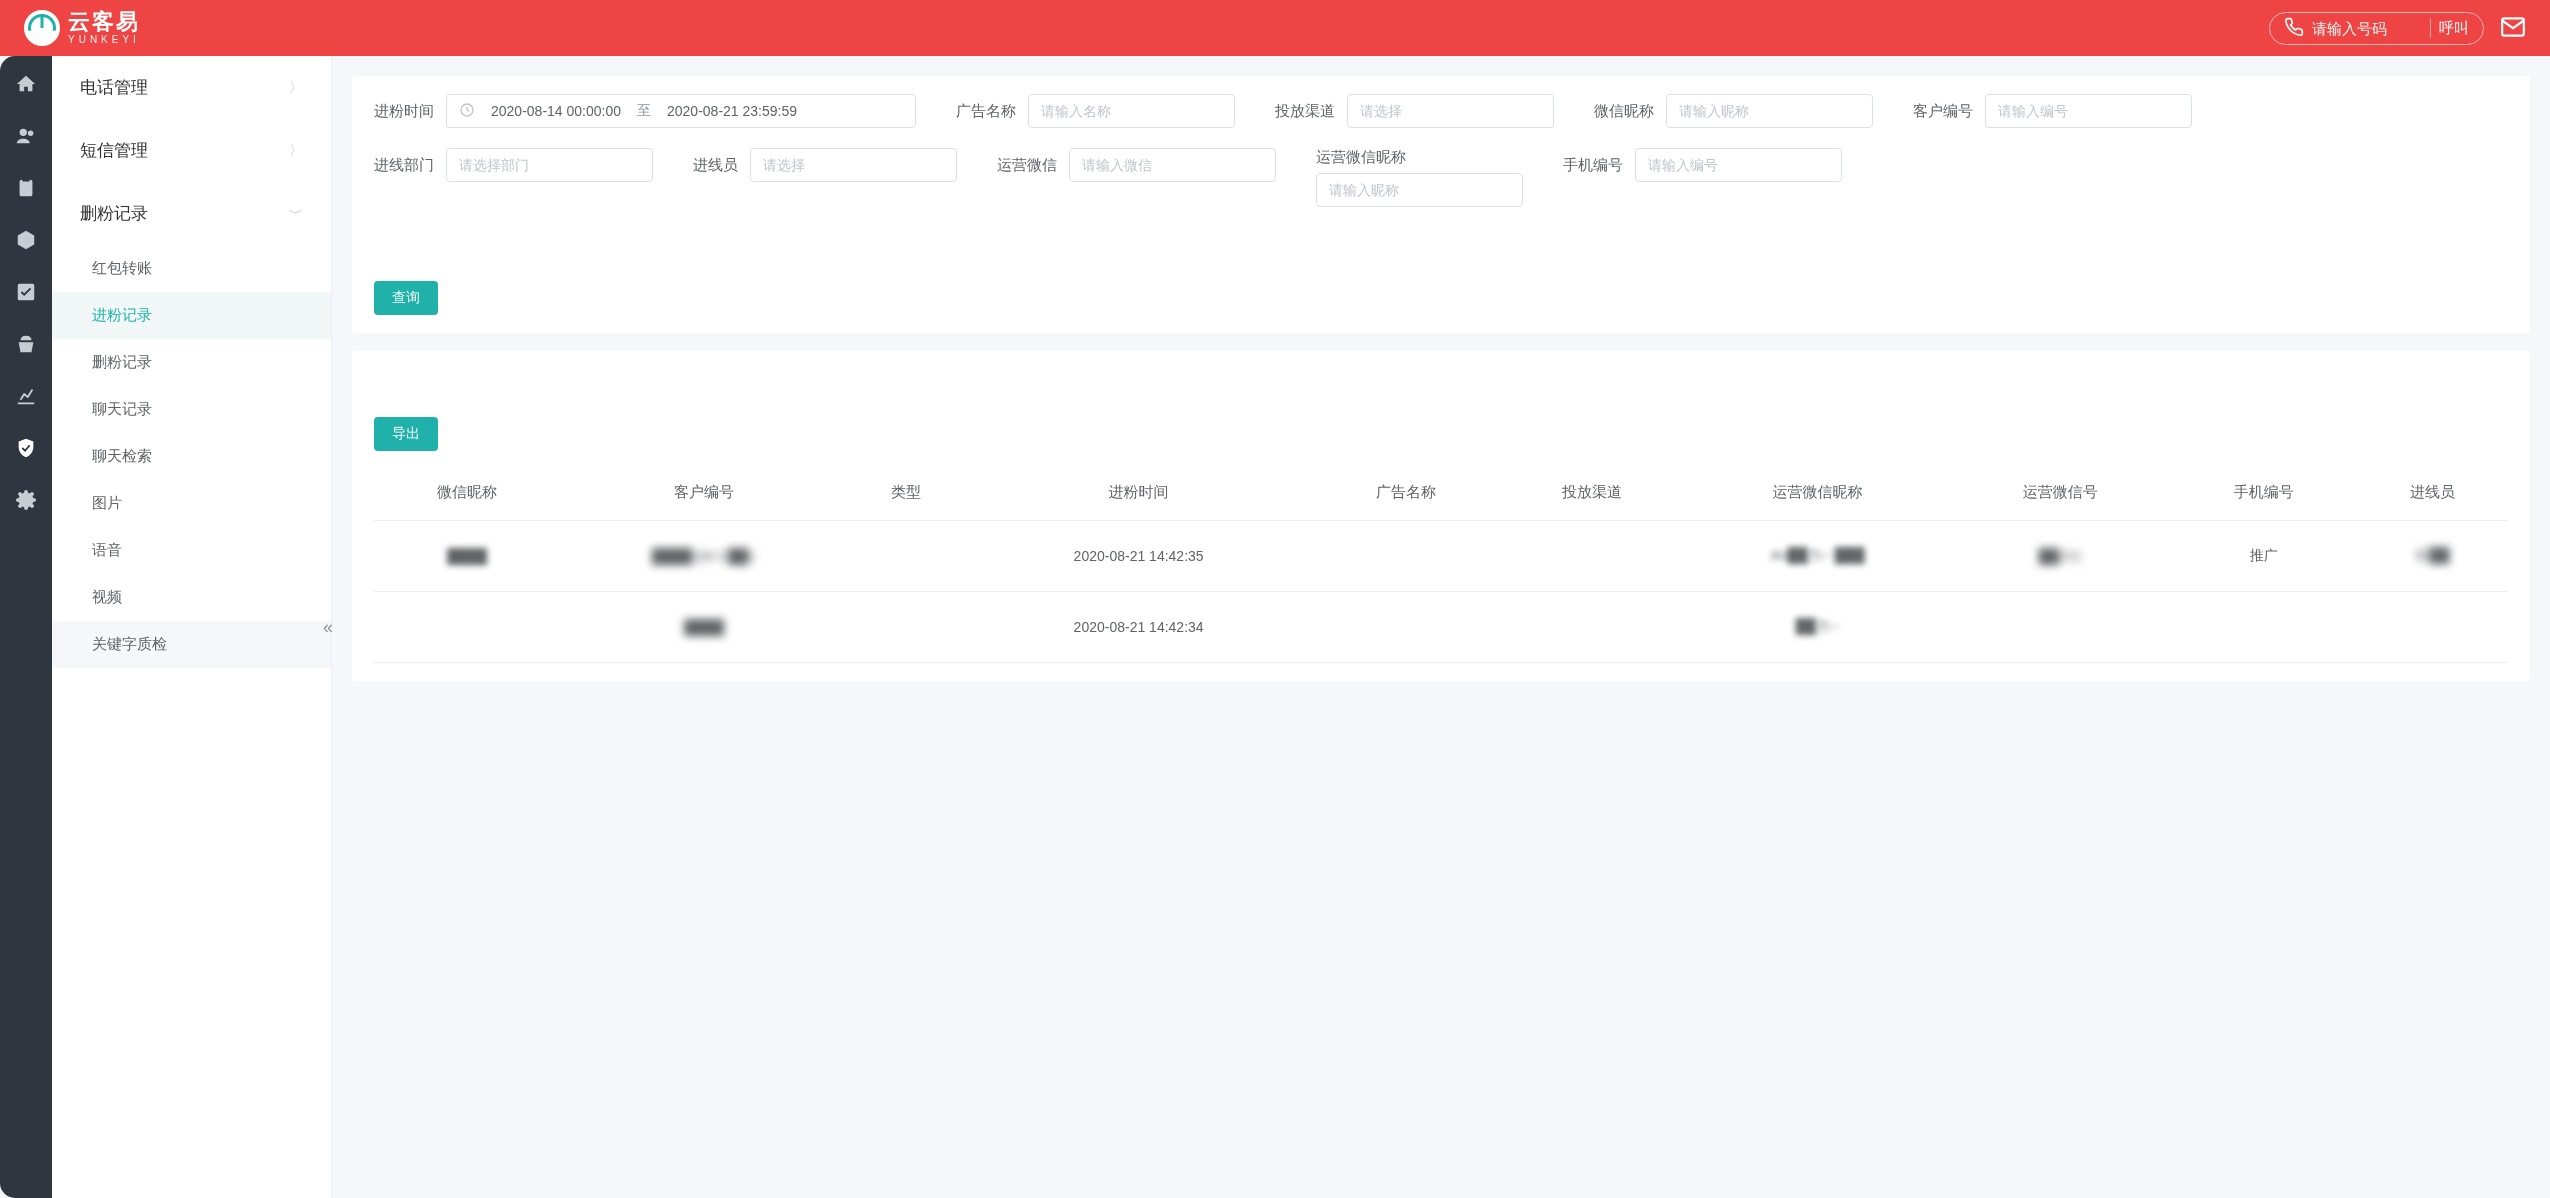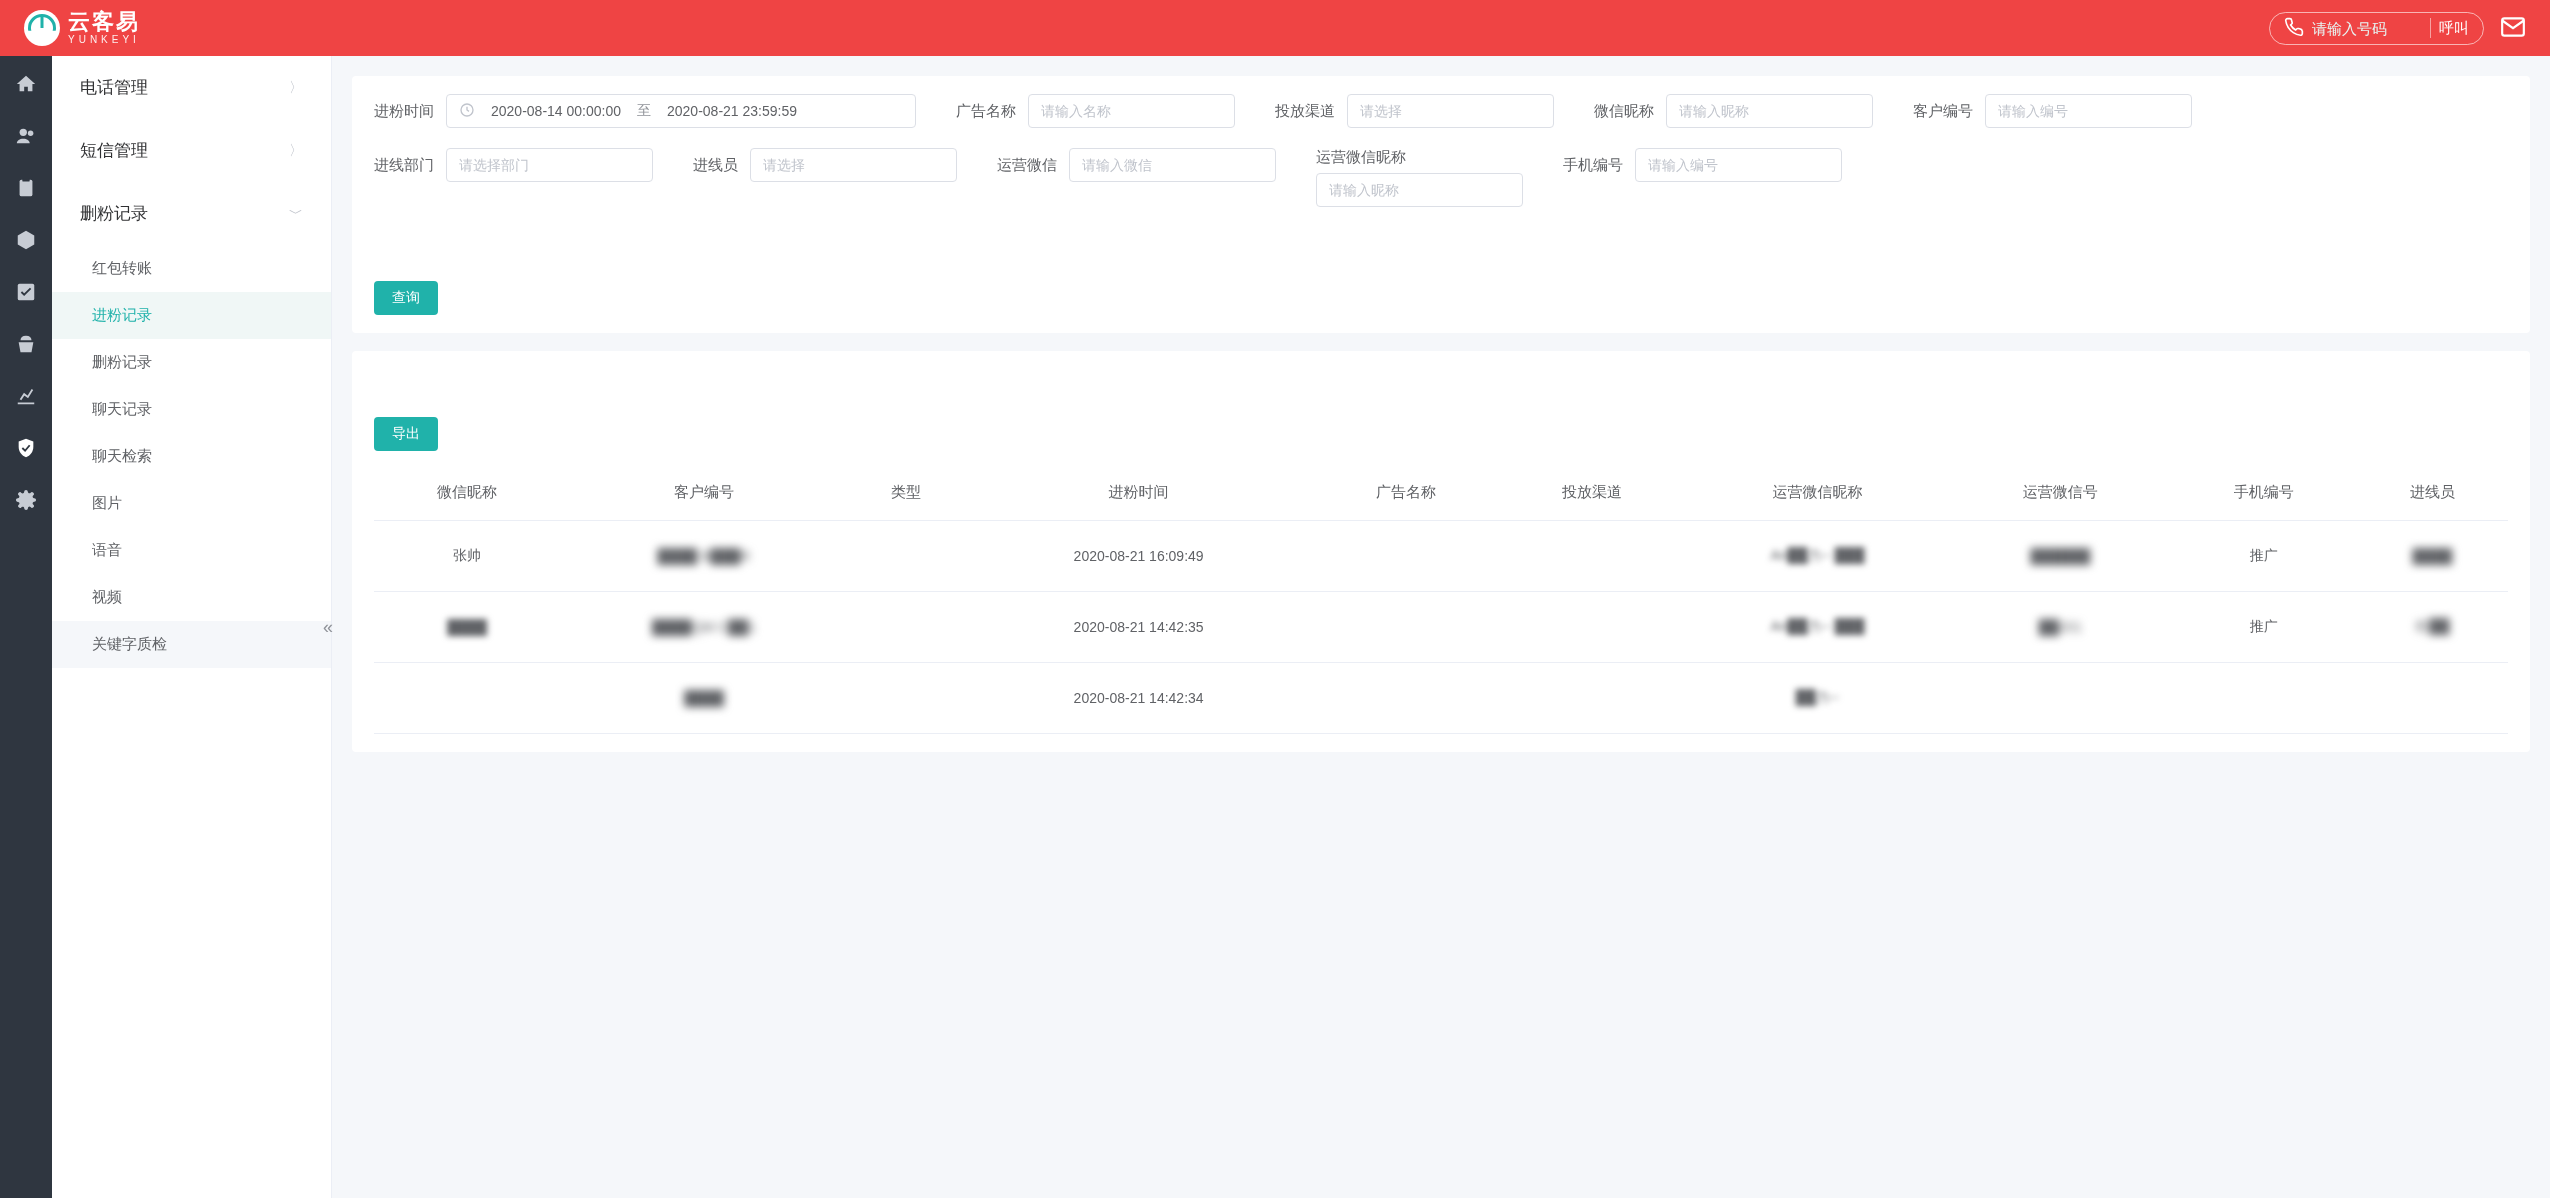"电话管理" .body { border-radius: none -> 15px }
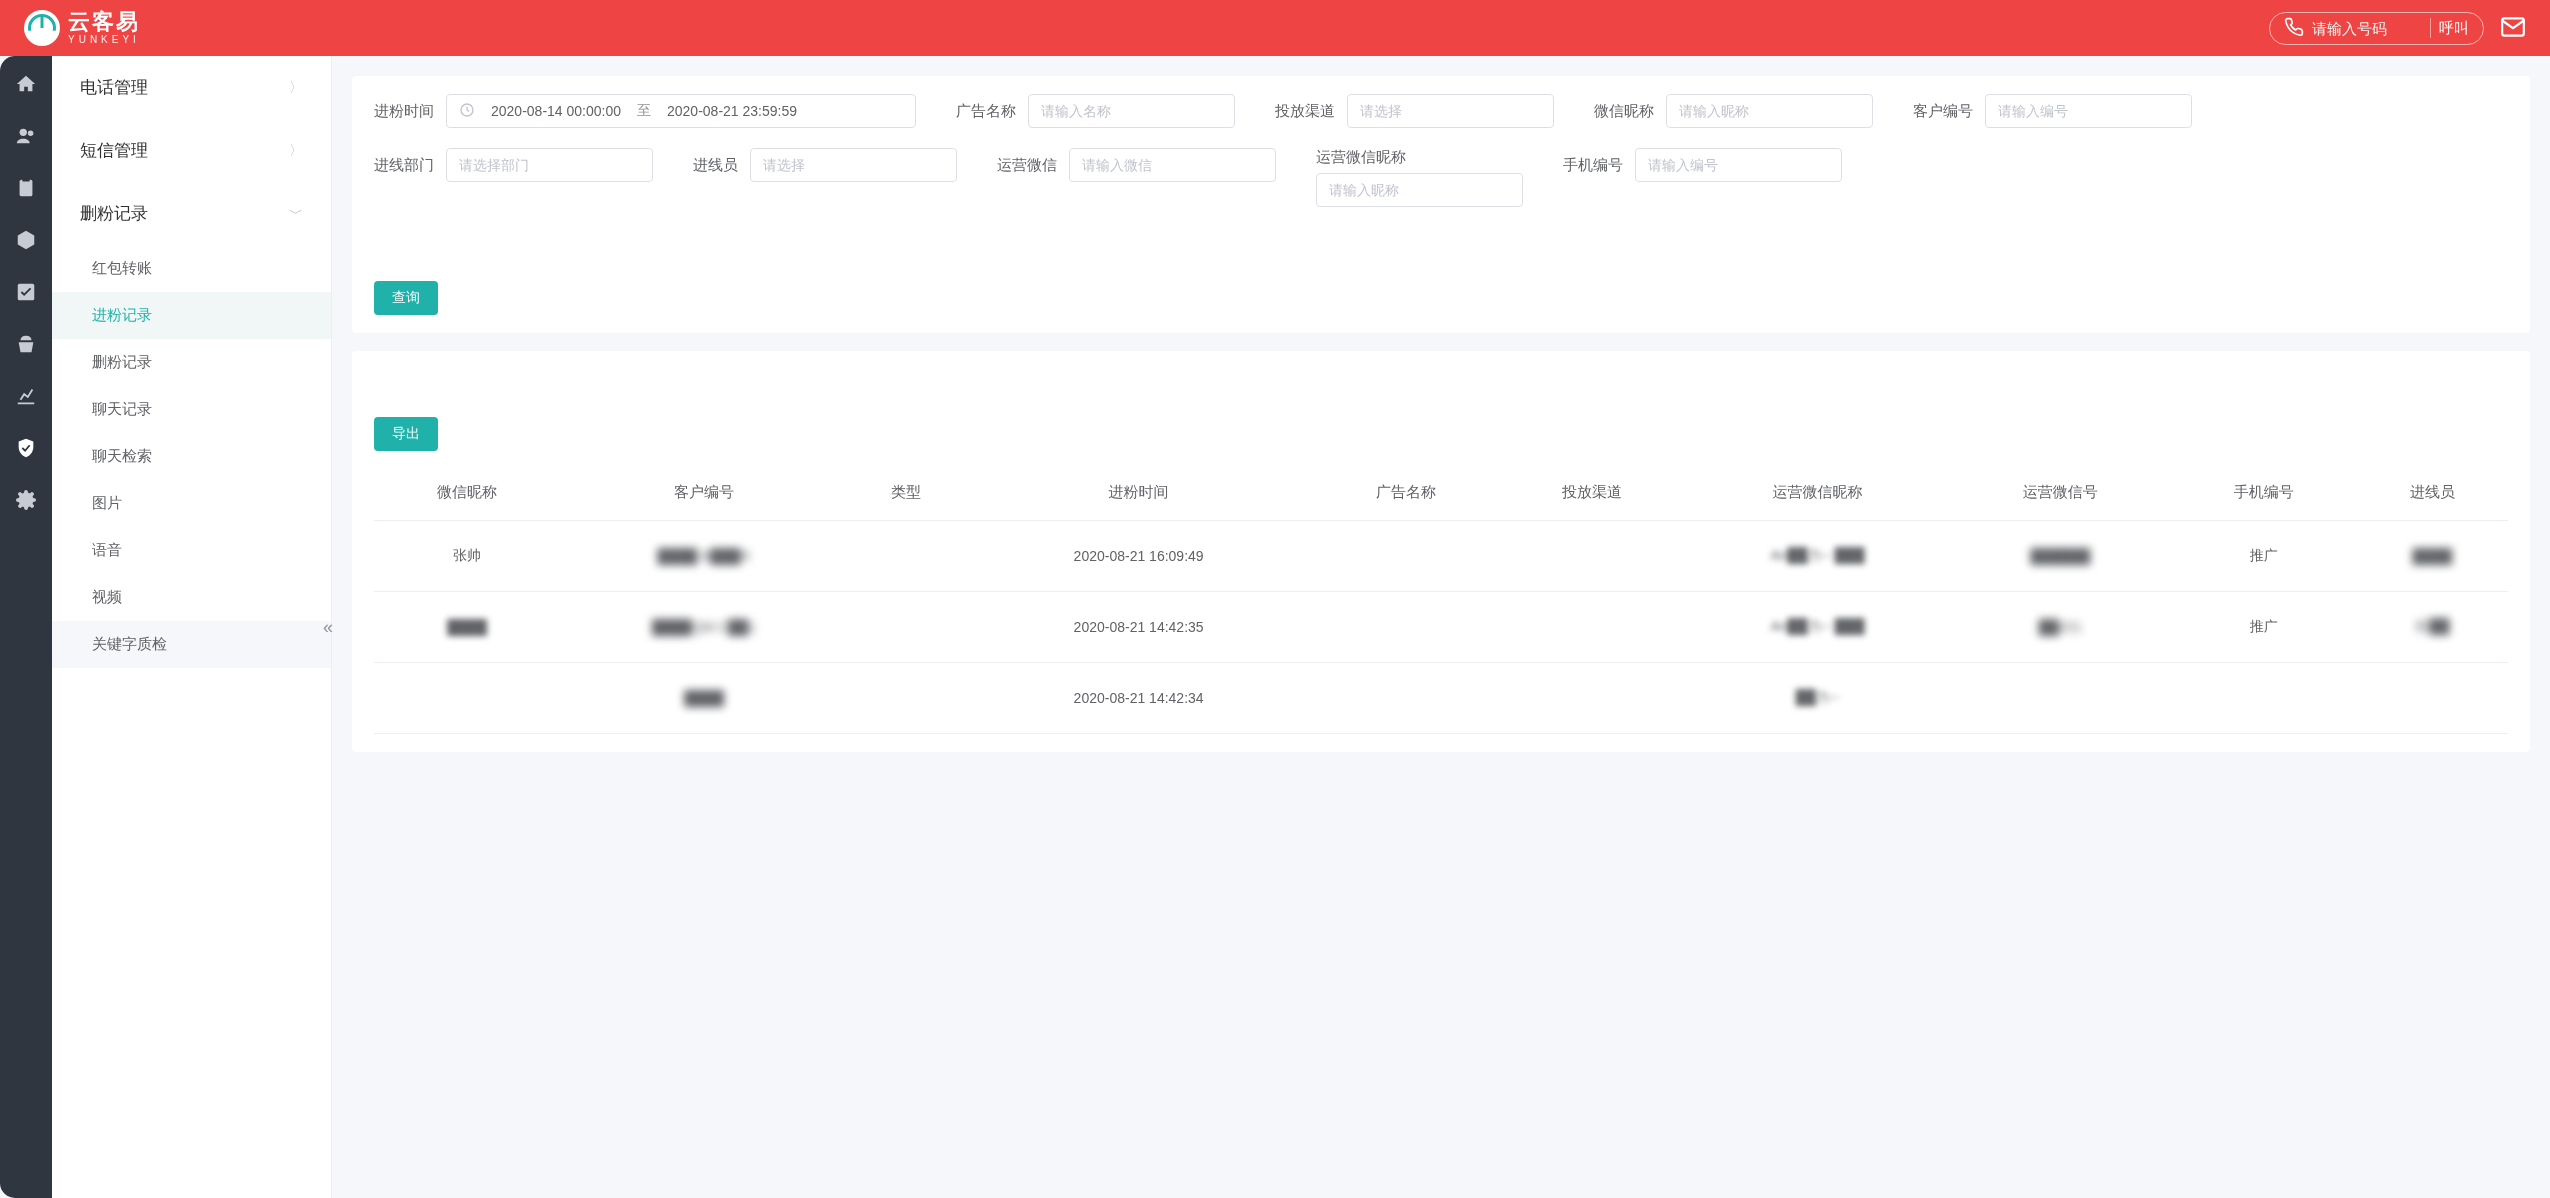"张帅" tr { html: <tr> <td>张帅</td> <td>████ B███R</td> <td></td> <td>2020-08-21 16:09:49</td> <td></td> <td></td> <td>An██力-- ███</td> <td>██████</td> <td>推广</td> <td>████</td> </tr> -> none }
